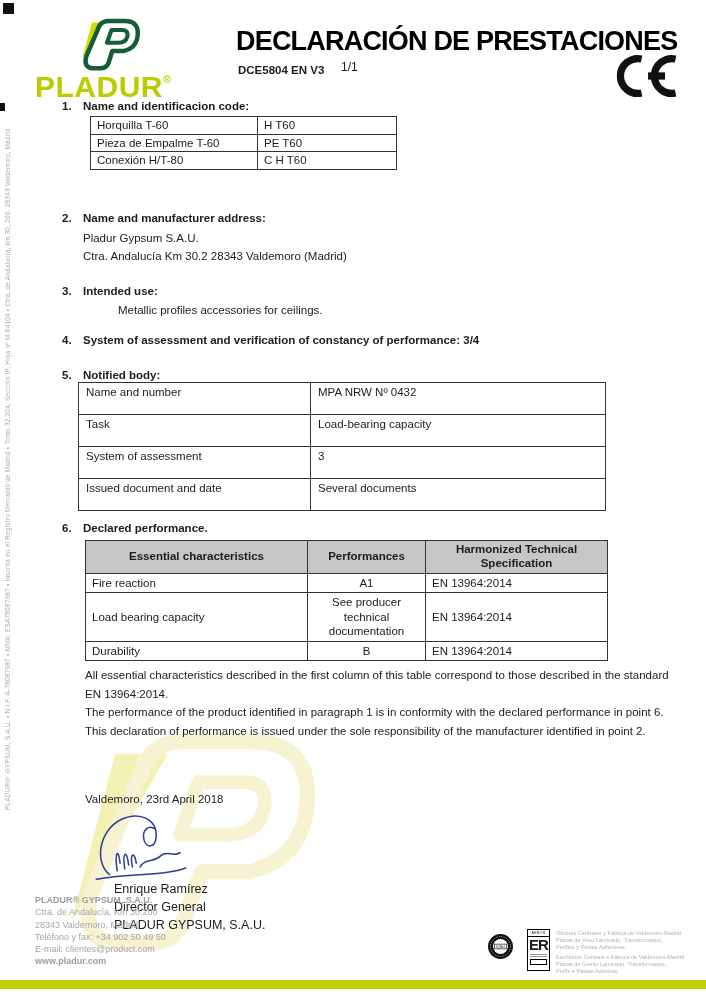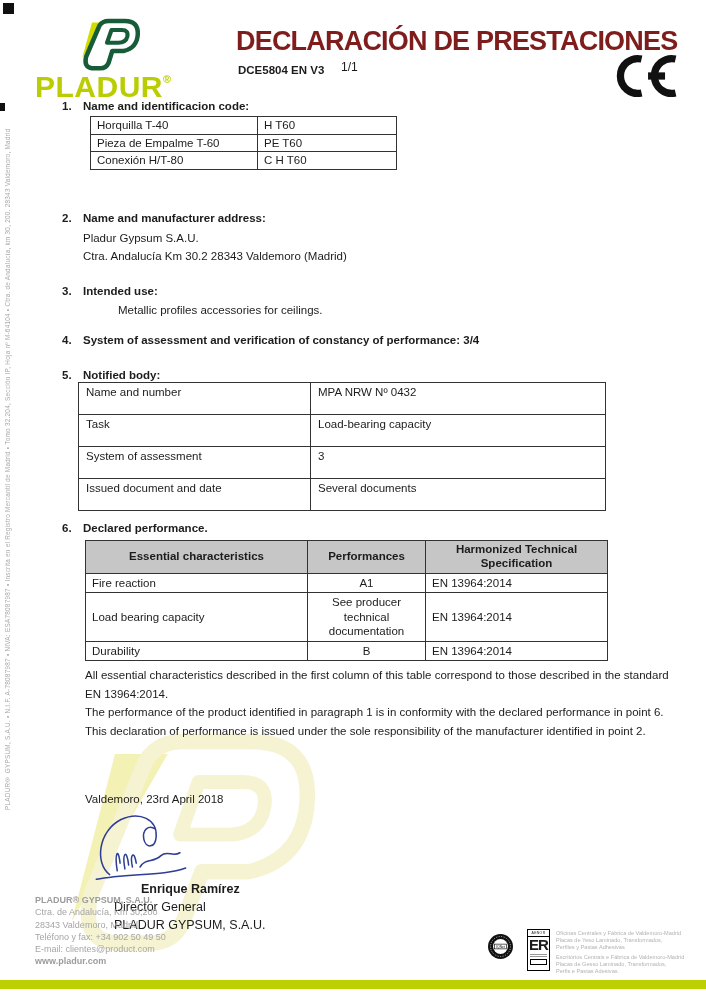"DECLARACIÓN DE PRESTACIONES" #doc-title { color: #7f1d1d -> #000000 }
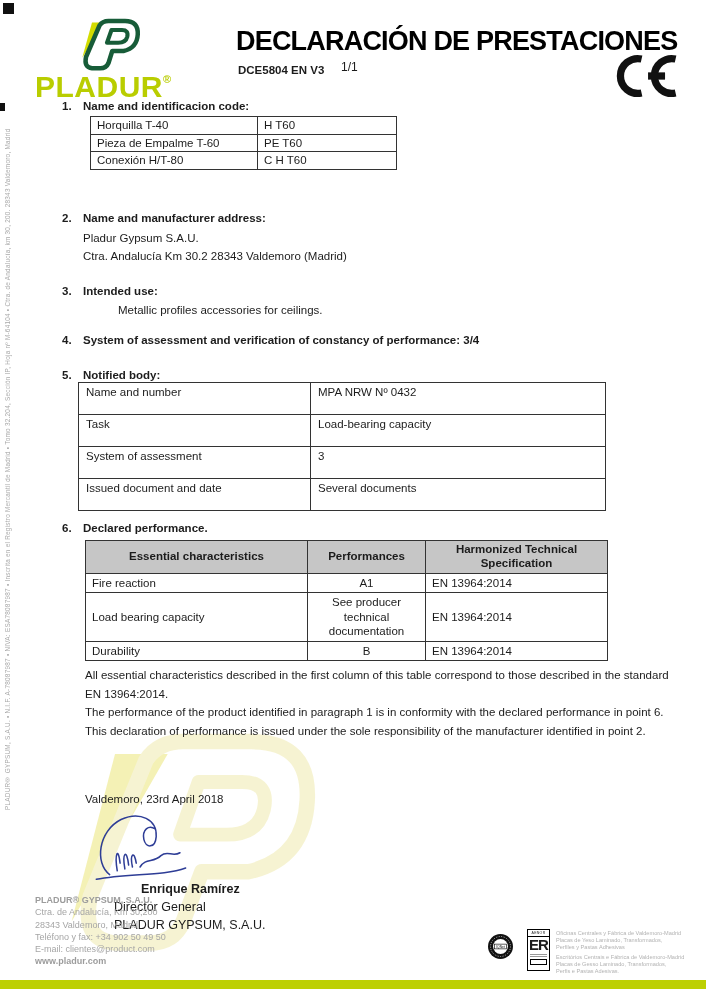"Horquilla T-40" td { text: T-40 -> T-60 }
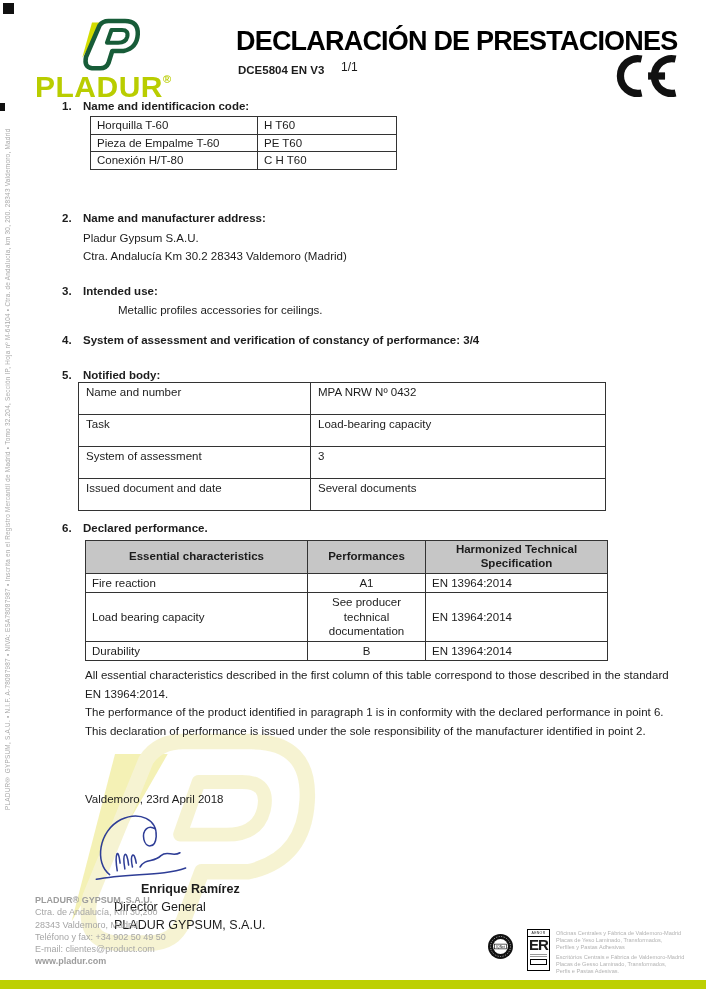"Enrique Ramírez" #sig-name { font-weight: 700 -> 400; margin-left: 27px -> none }
